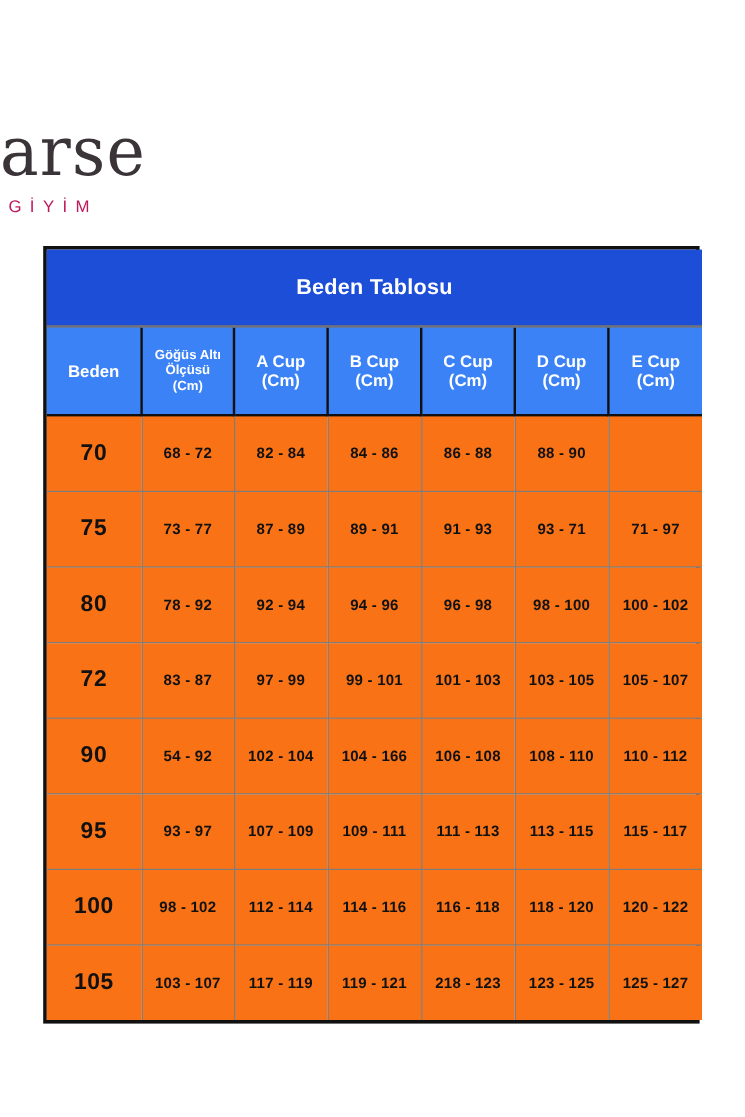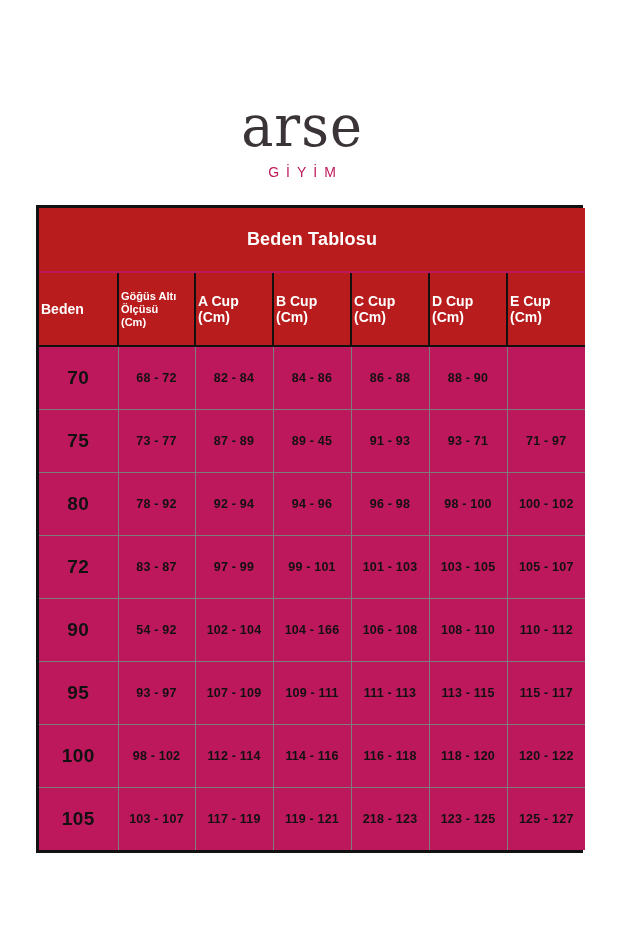"arse" .brand { text-align: center -> left }
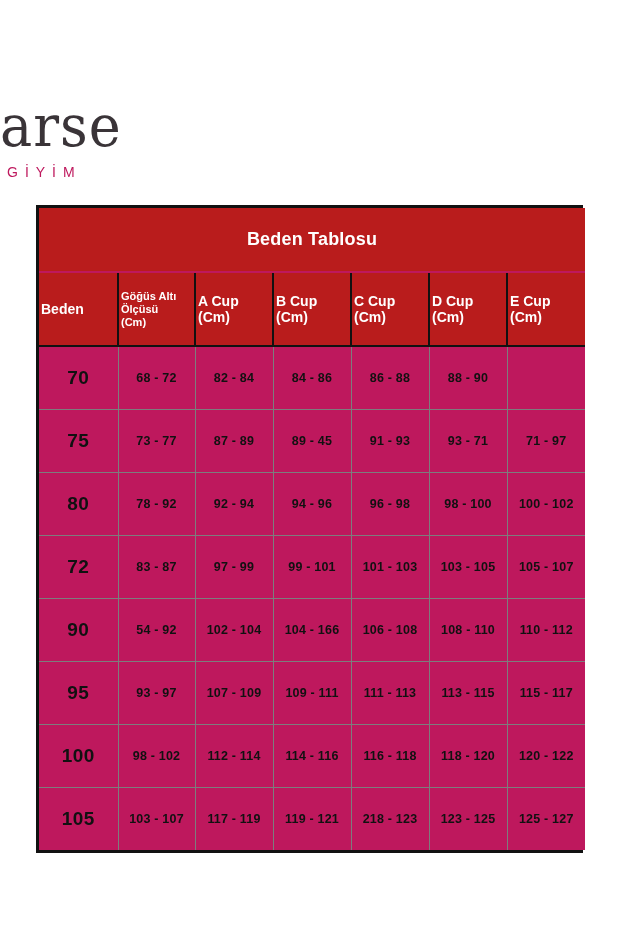"Beden Tablosu" .title-row td { background: #b91c1c -> #1d4ed8; border-bottom: 2px solid #be185d -> 2px solid #737373 }
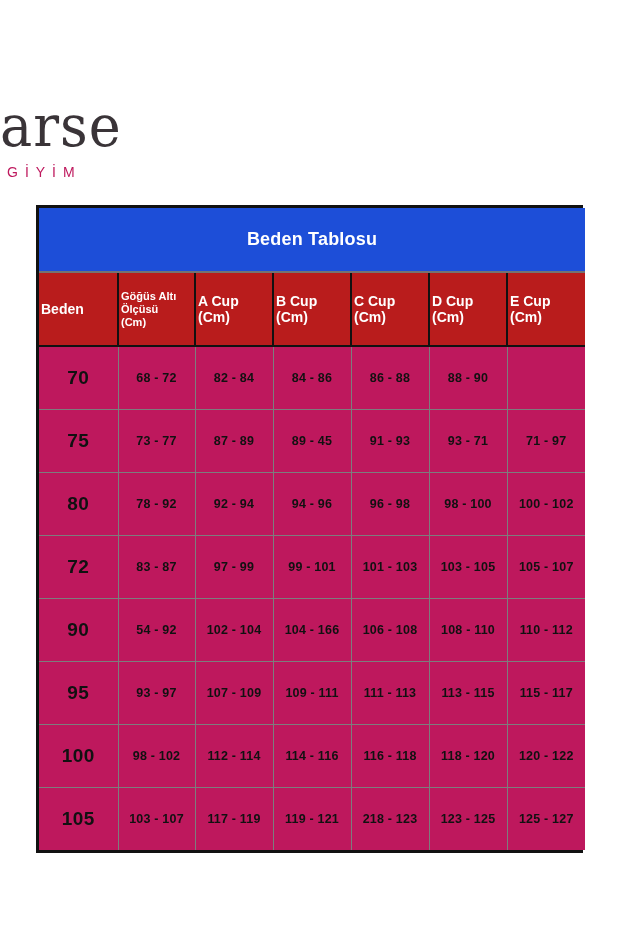"Göğüs Altı" .head-row th { background: #b91c1c -> #3b82f6; text-align: left -> center }
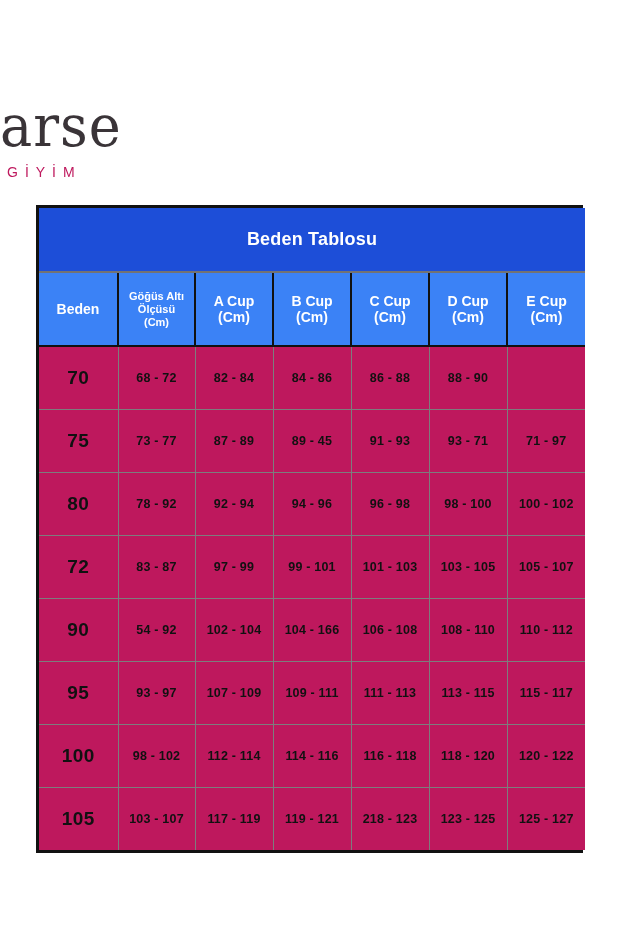"70" tbody td { background: #be185d -> #f97316 }
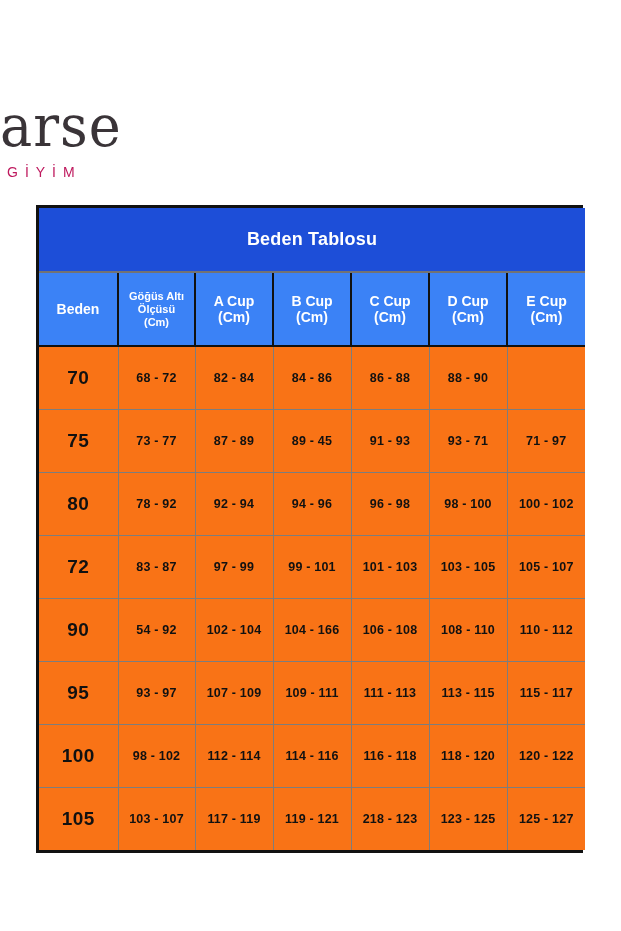"89 - 45" td { text: 45 -> 91 }
